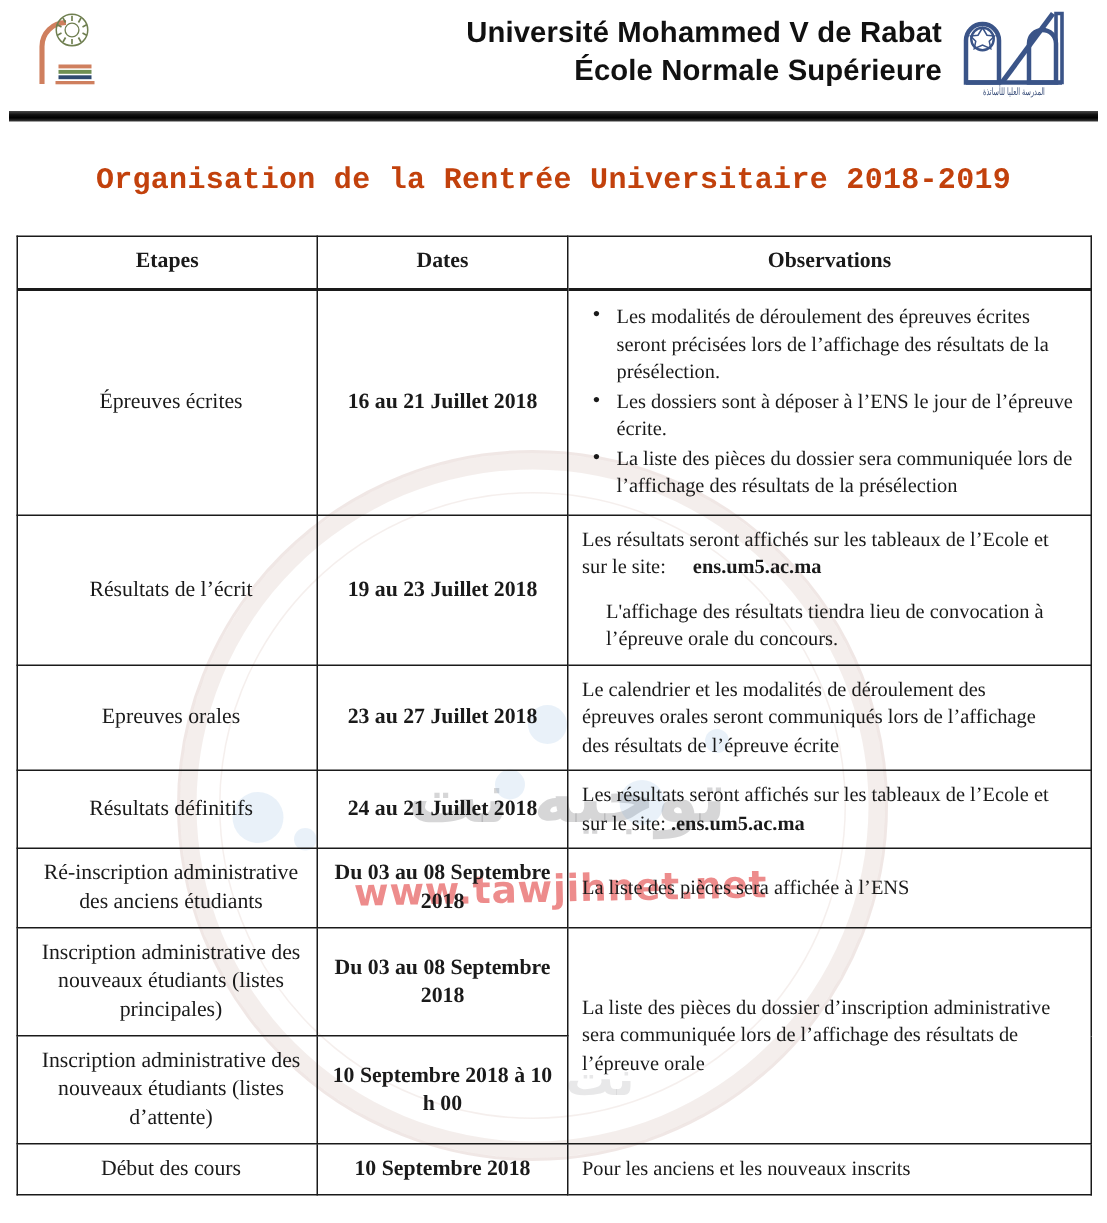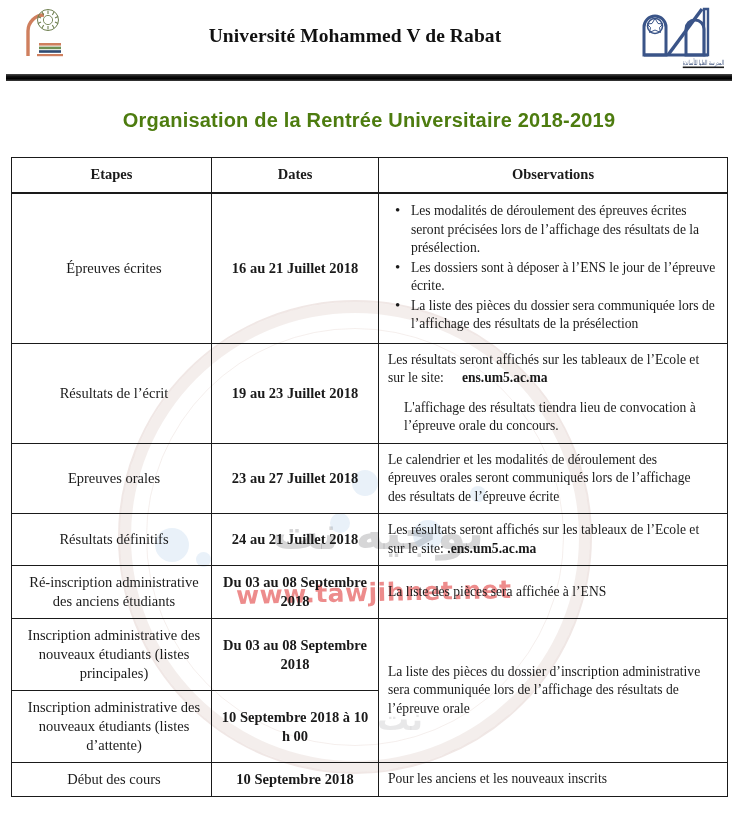"Université Mohammed V de Rabat" .header-titles .line1, .header-titles .line2 { font-family: Liberation Serif, serif -> Liberation Sans, sans-serif; text-align: none -> right }
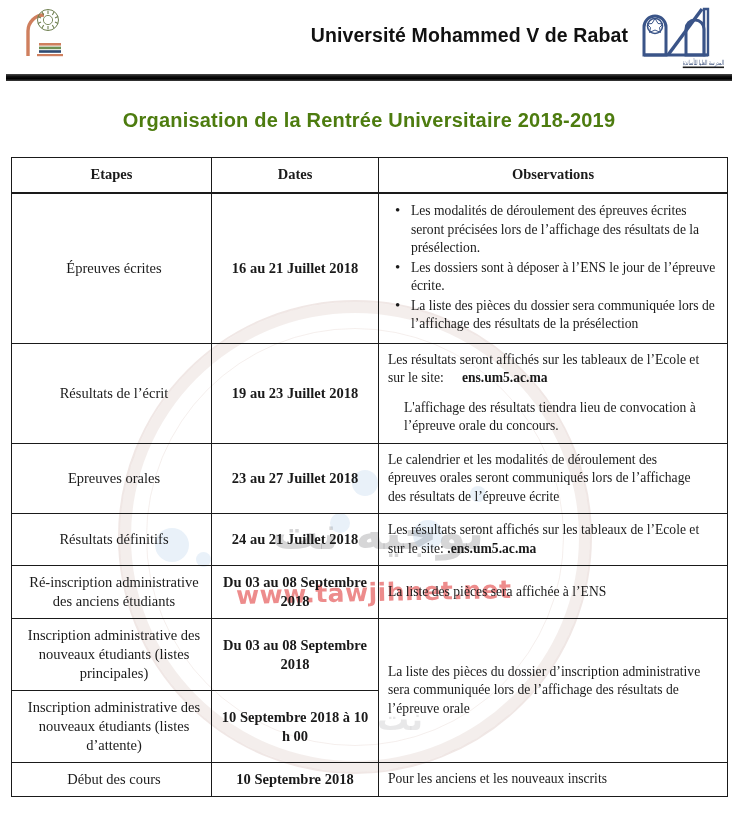"École Normale Supérieure" div.line2 { html: none -> <div>École Normale Supérieure</div> }
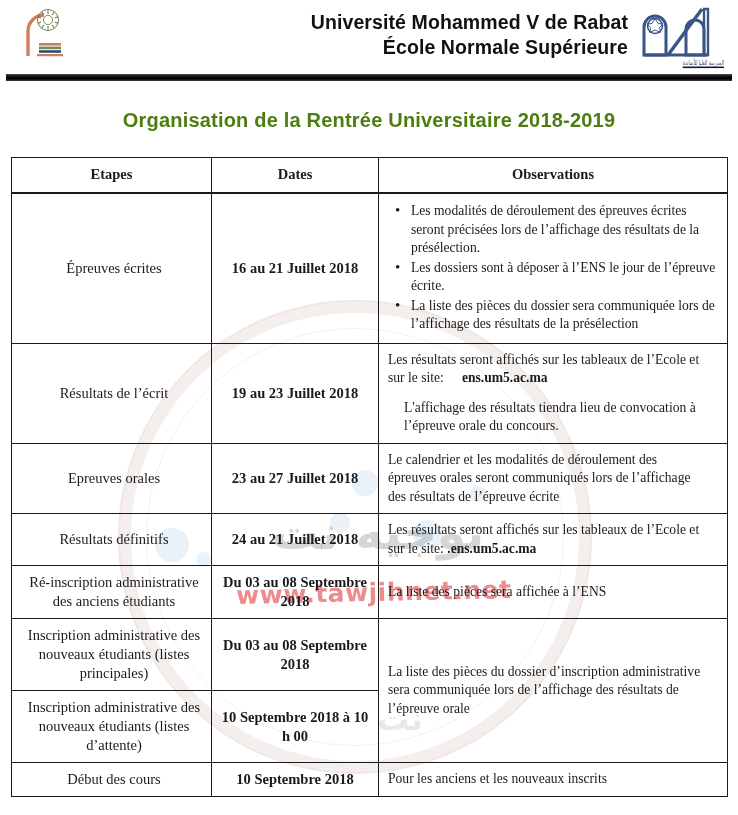"المدرسة العليا للأساتذة" .logo-right { text-align: right -> center; text-decoration: underline -> none }
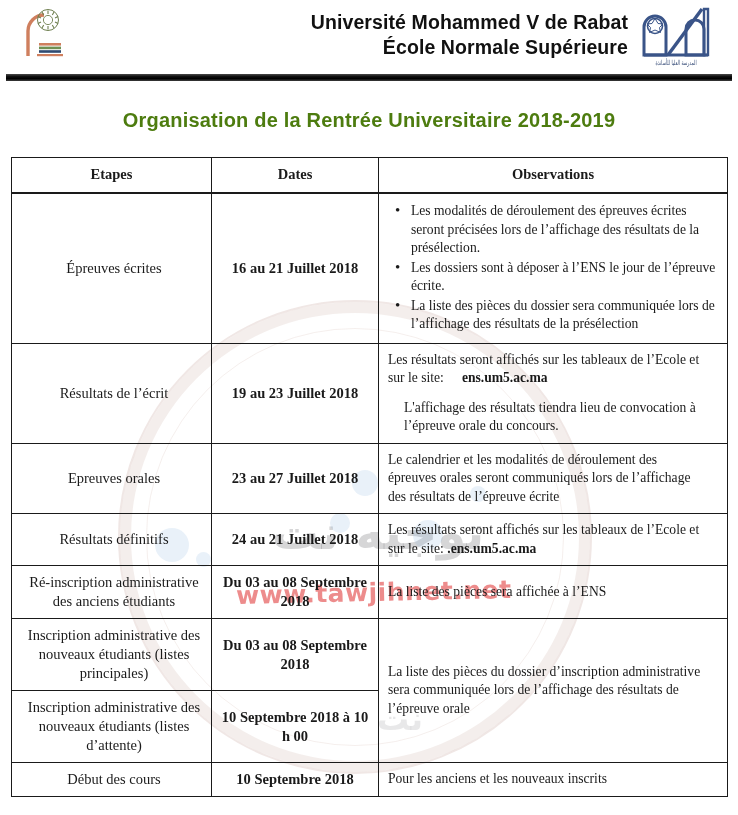"Organisation de la Rentrée Universitaire" .doc-title { color: #4d7c0f -> #c2410c; font-family: Liberation Sans, sans-serif -> Liberation Mono, monospace }
